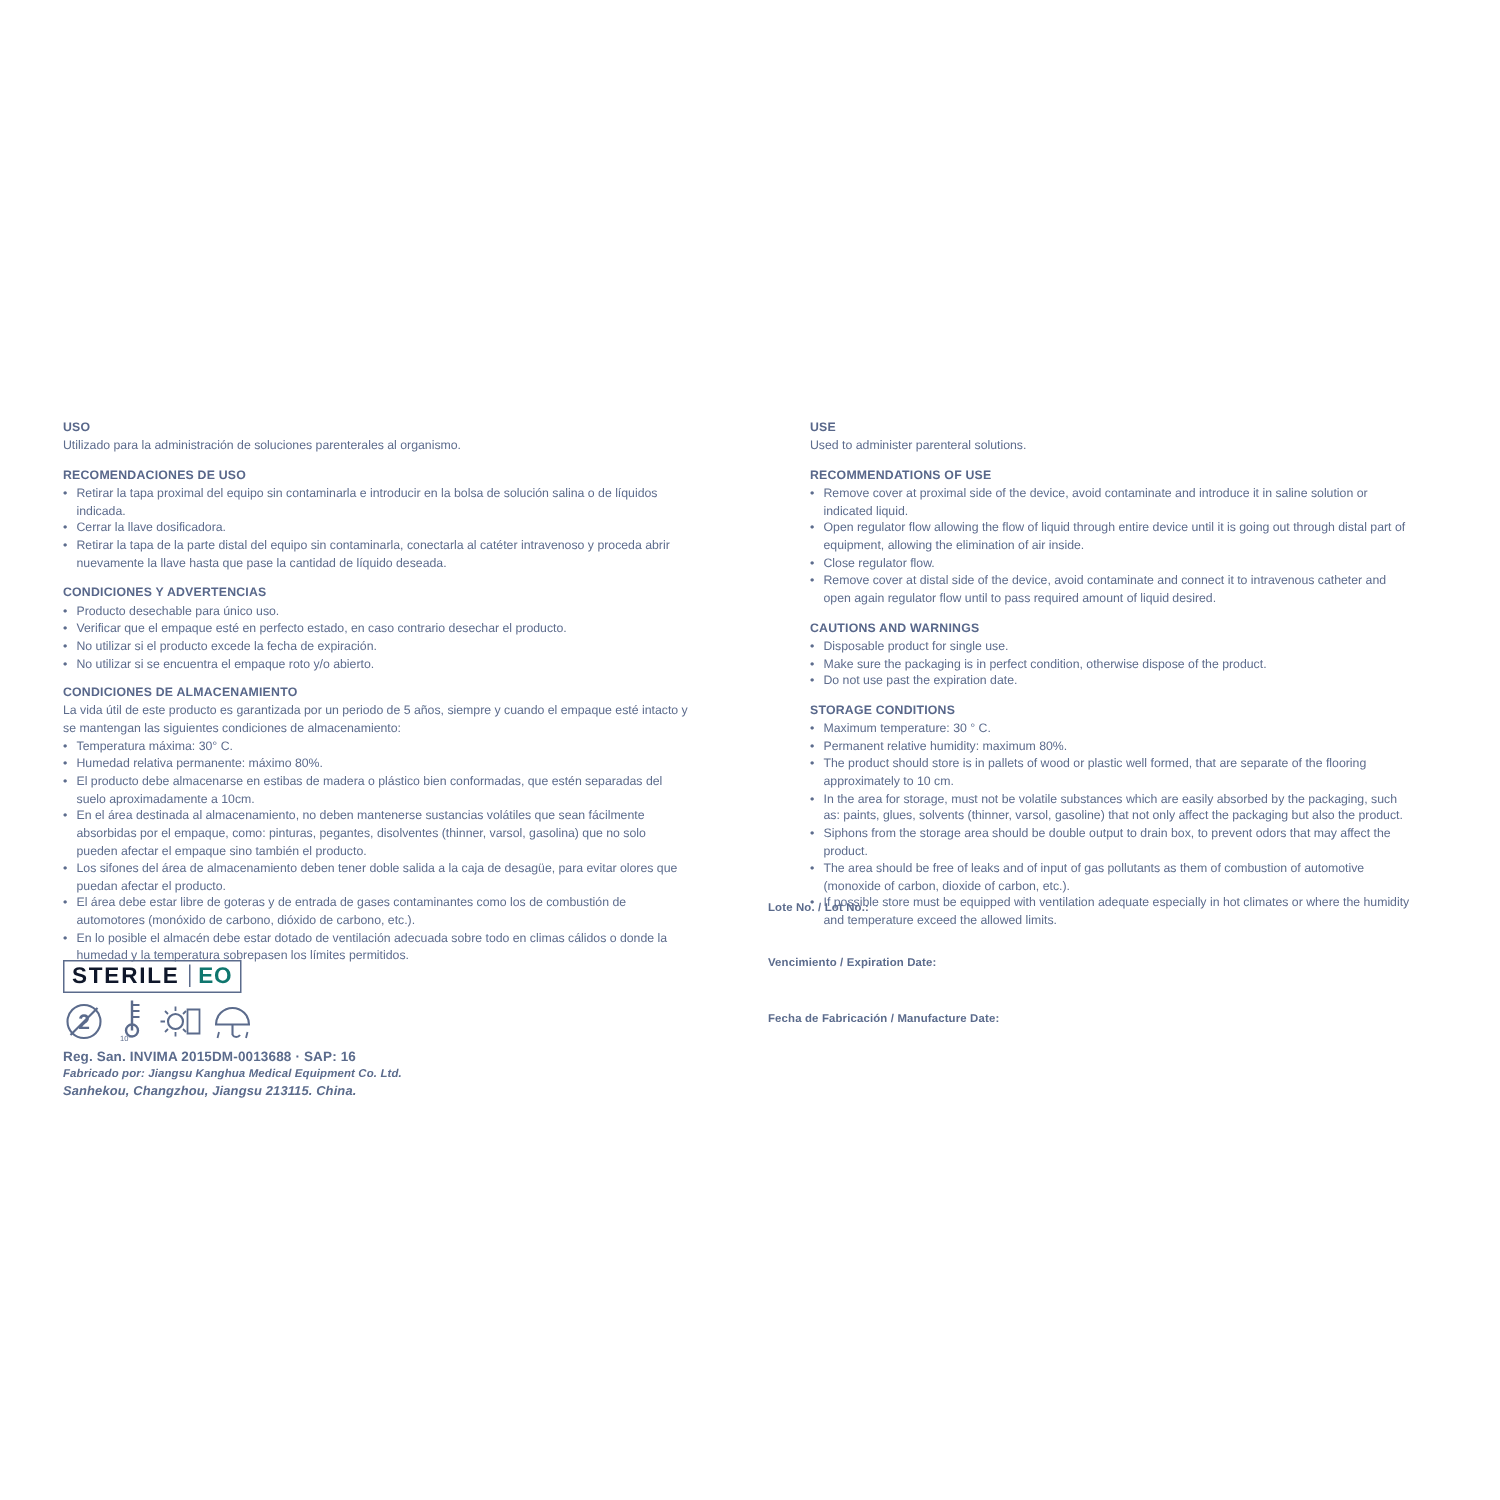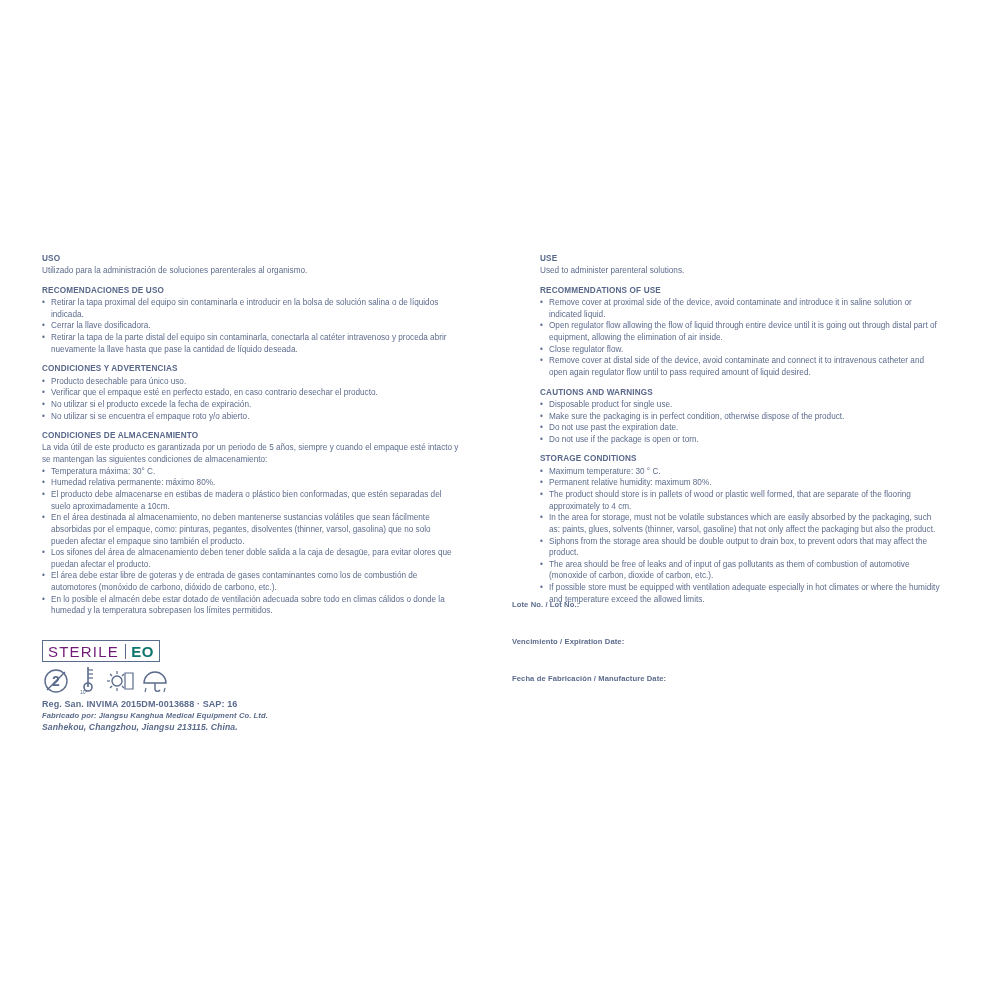"USO" .columns { top: 254px -> 280px }
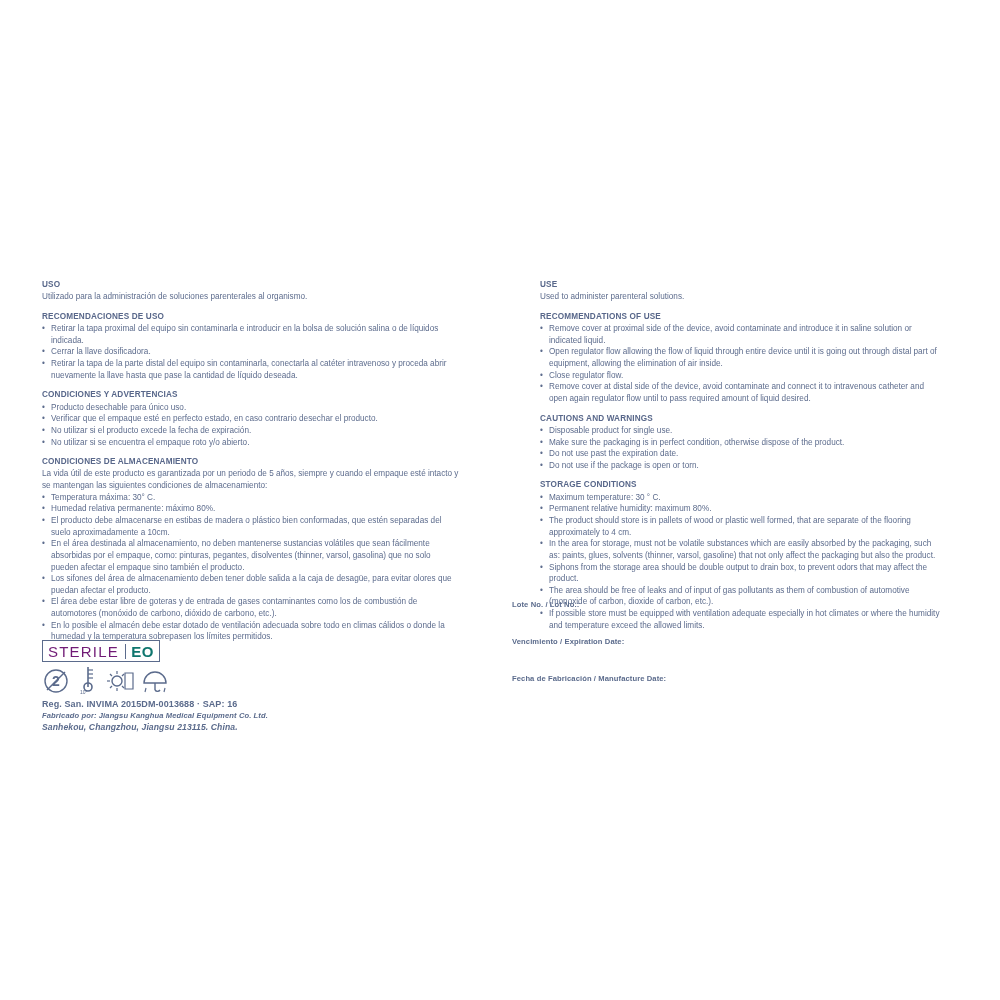"Do not use if the" li { html: <li>Do not use if the package is open or torn.</li> -> none }
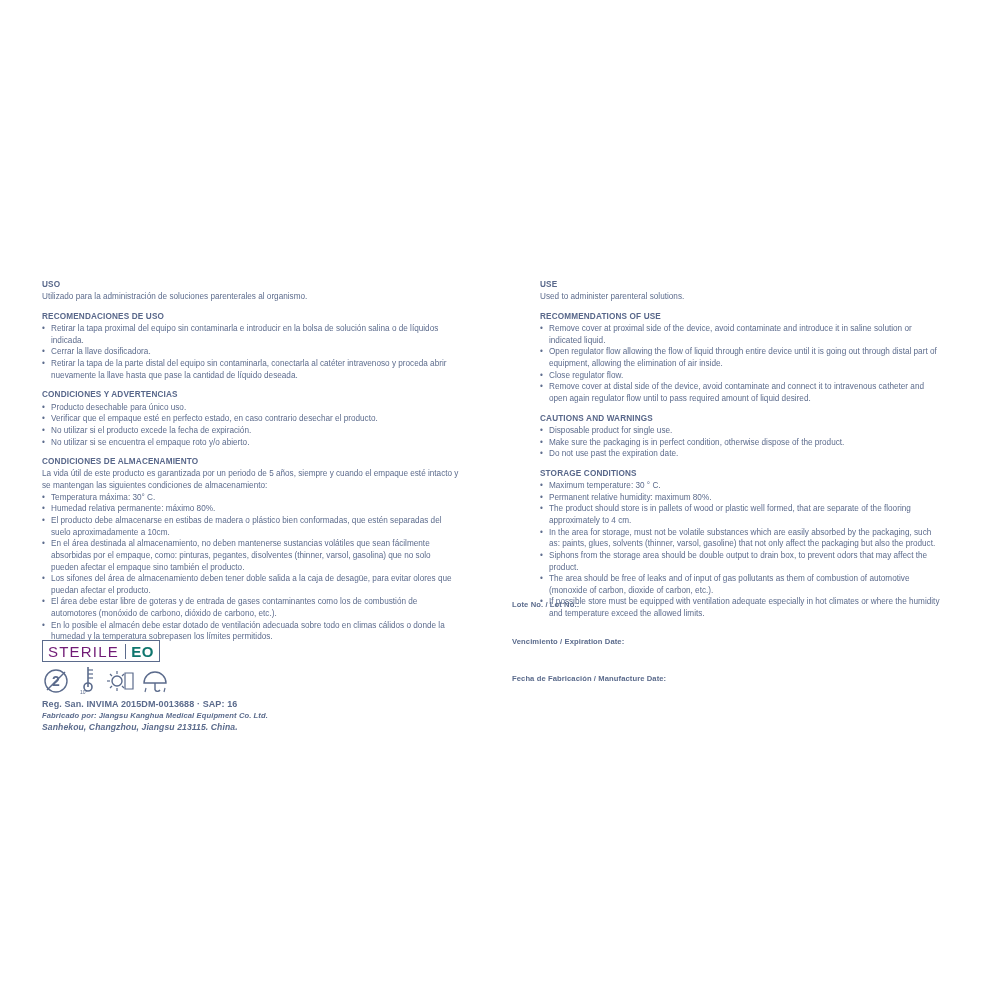"The product should store is" li { text: 4 -> 10 }
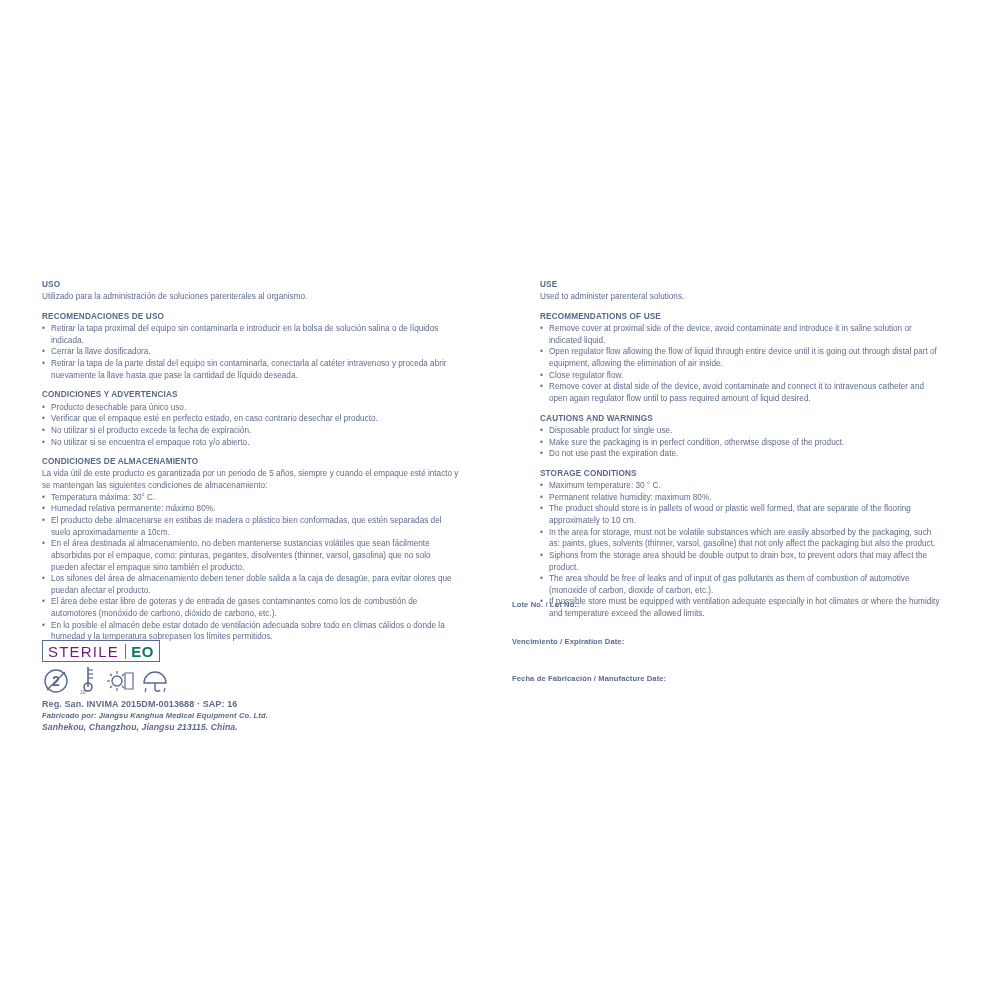"STERILE" .sterile-box .st-text { color: #701a75 -> #0f172a; font-weight: normal -> bold }
